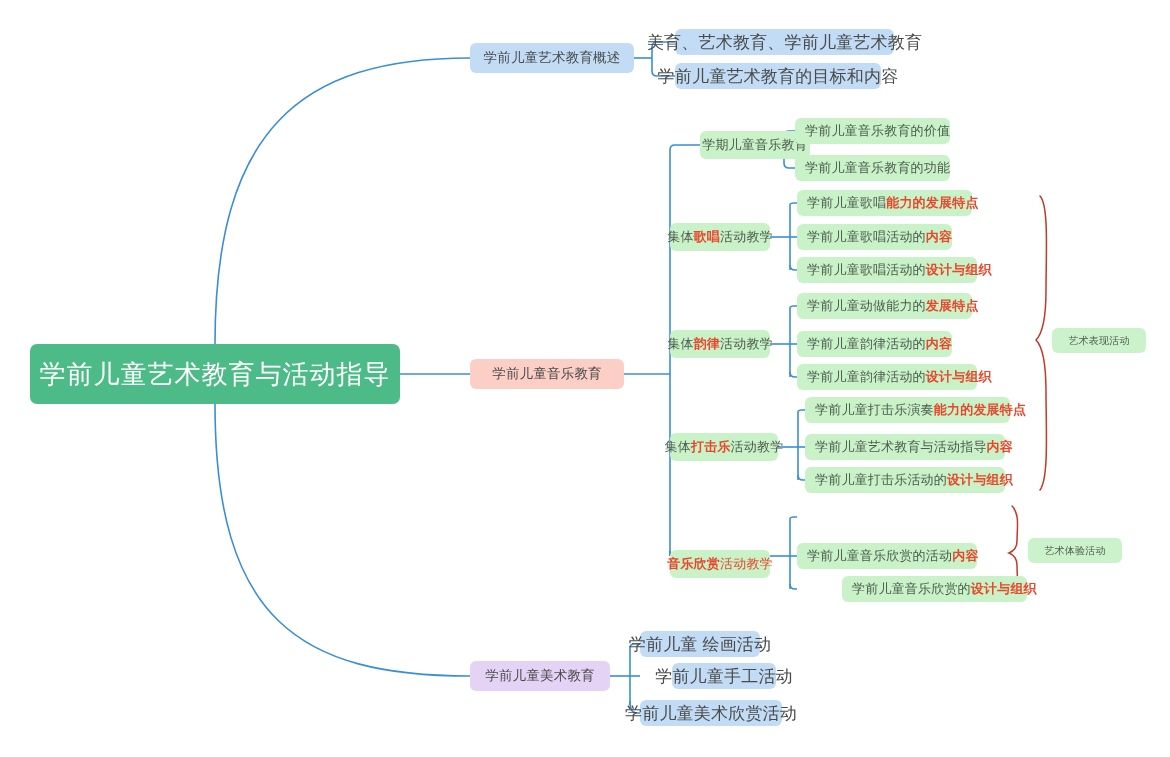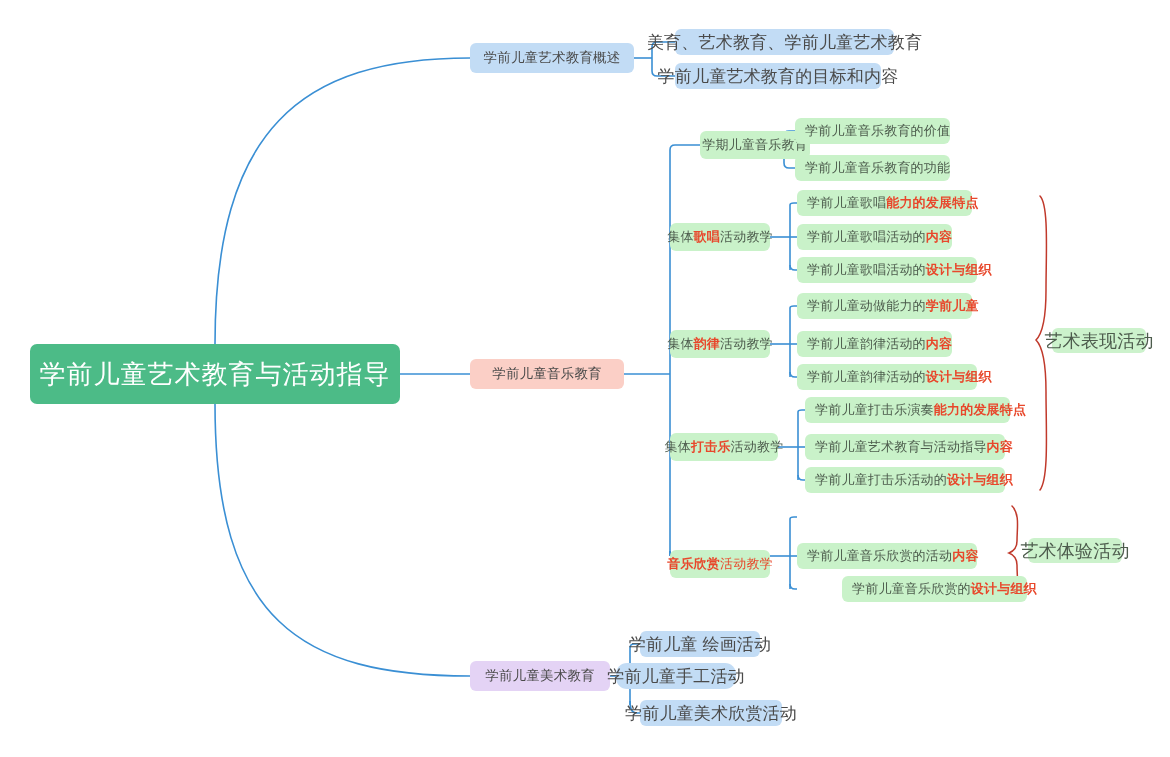"学前儿童" span.hl { text: 学前儿童 -> 发展特点 }
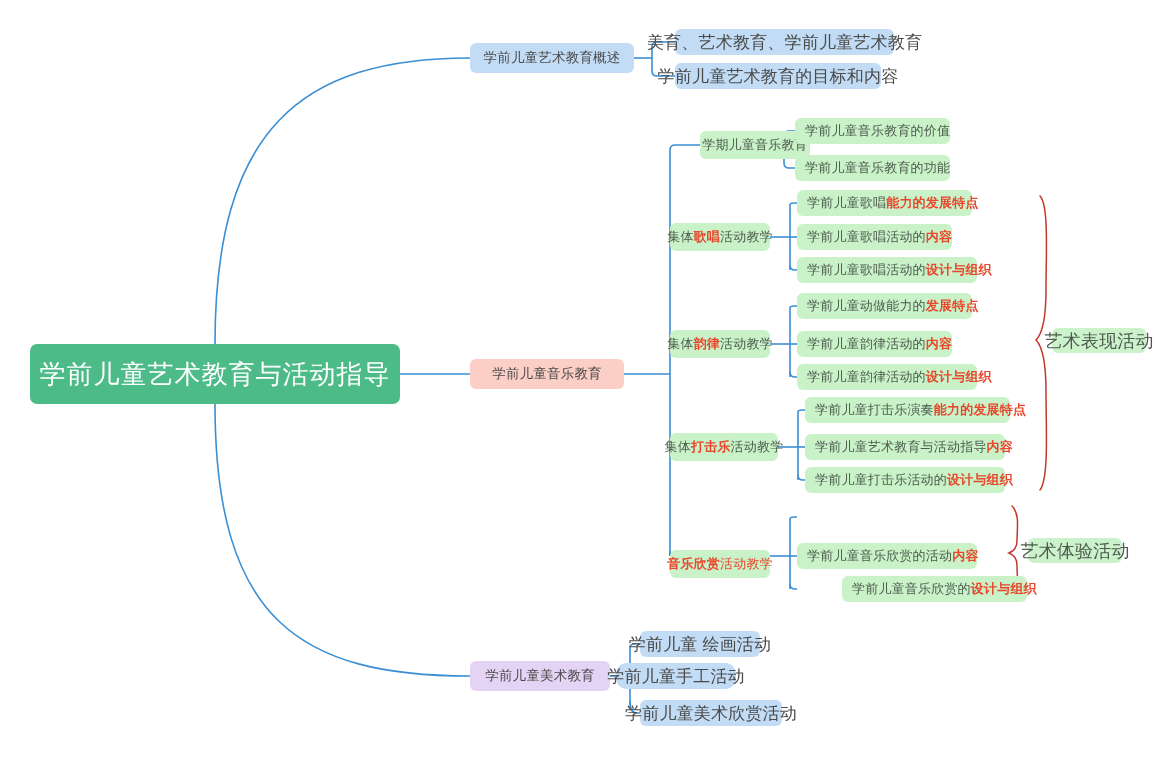"艺术表现活动" .n-note { font-size: 18px -> 10px }
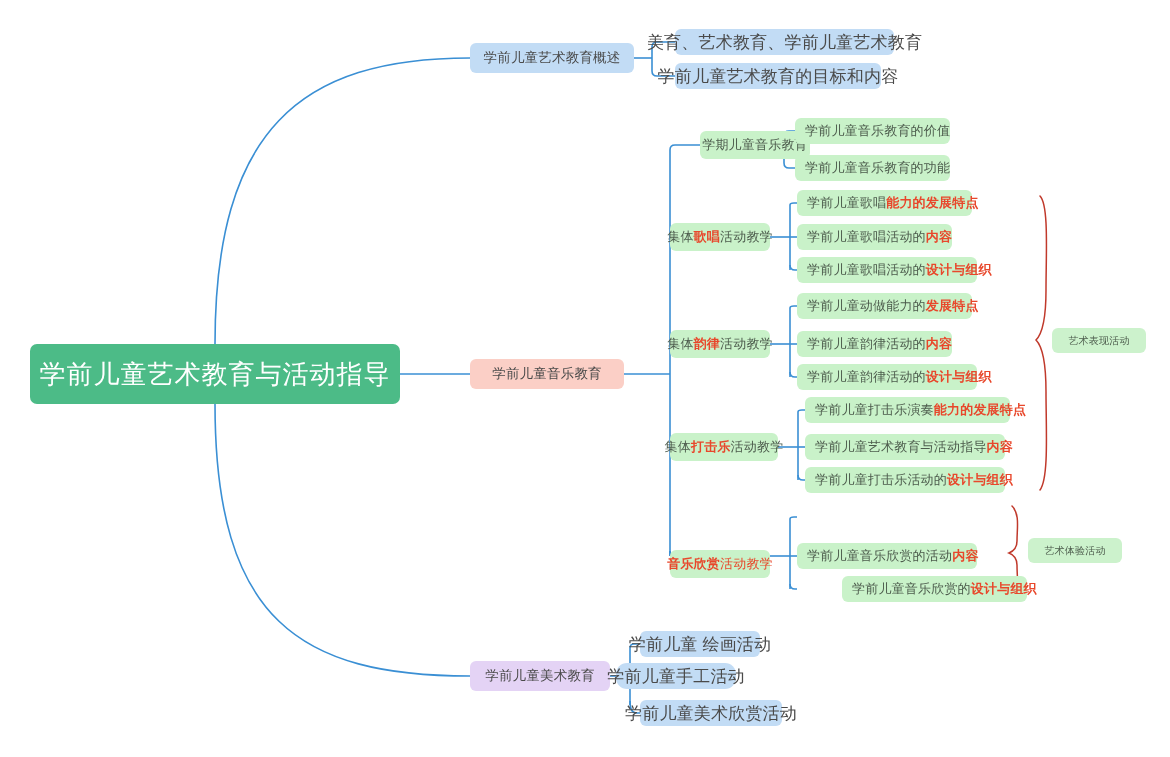"学前儿童手工活动" div.node { border-radius: 11px -> none; left: 616px -> 672px; width: 120px -> 104px }
